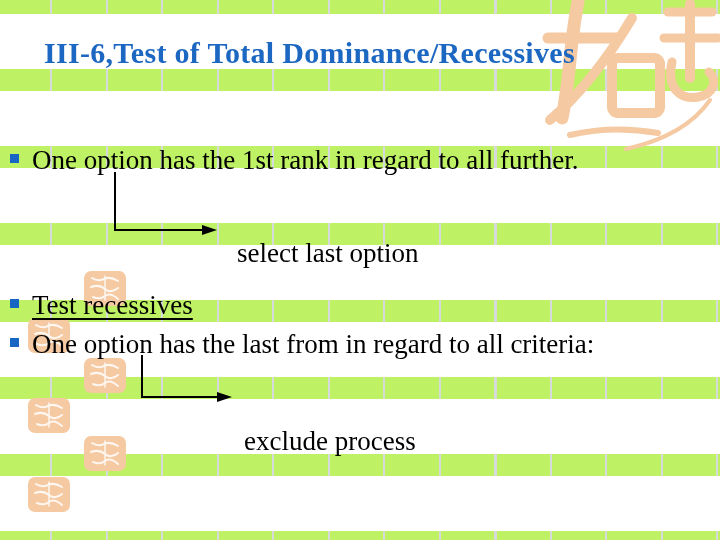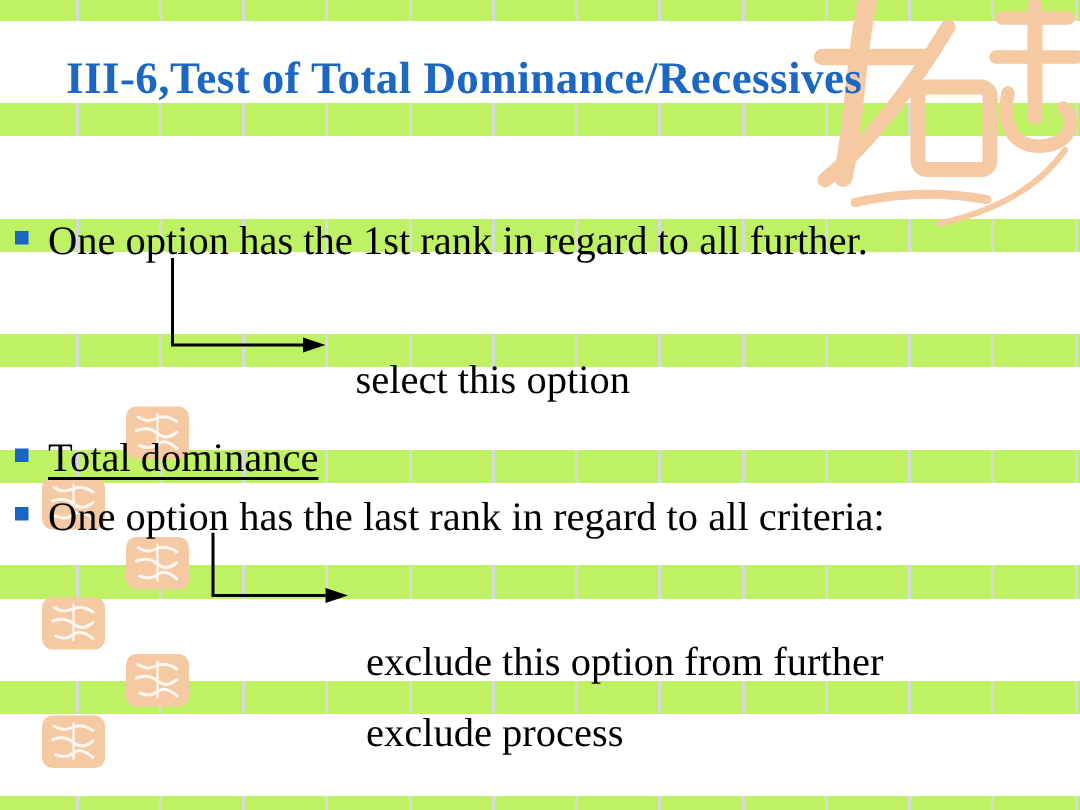"select this option" div.callout { text: this -> last }
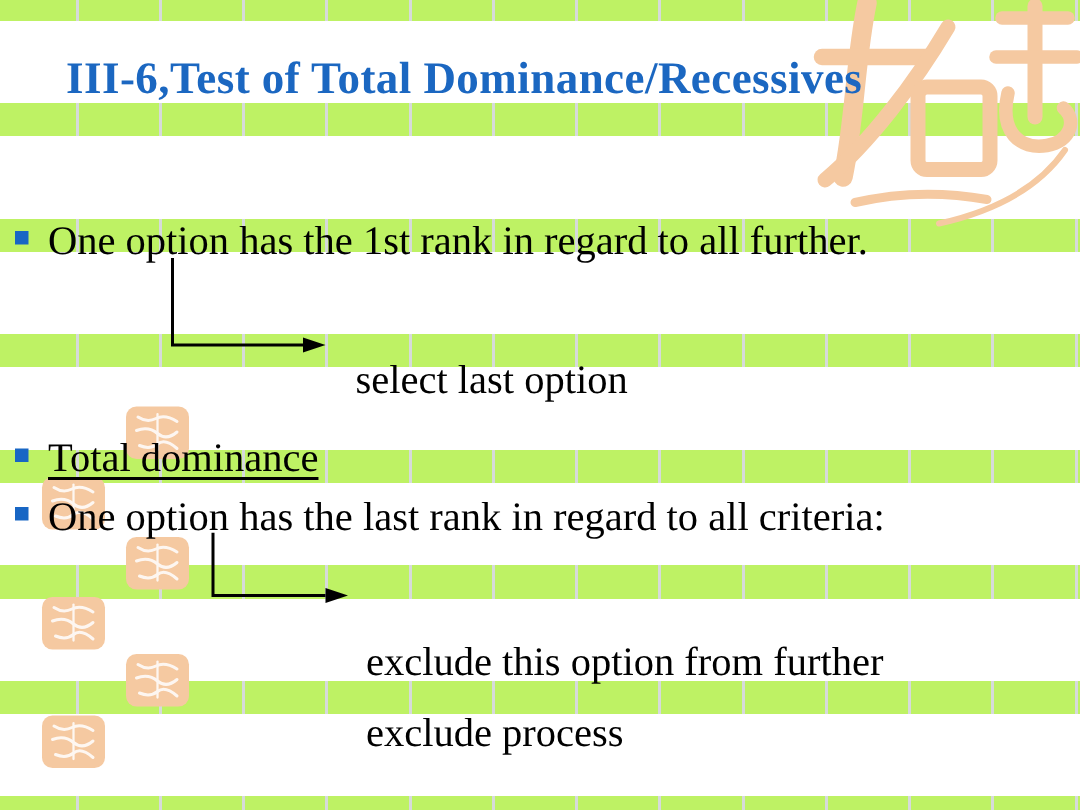"Total dominance" span.u { text: Total dominance -> Test recessives }
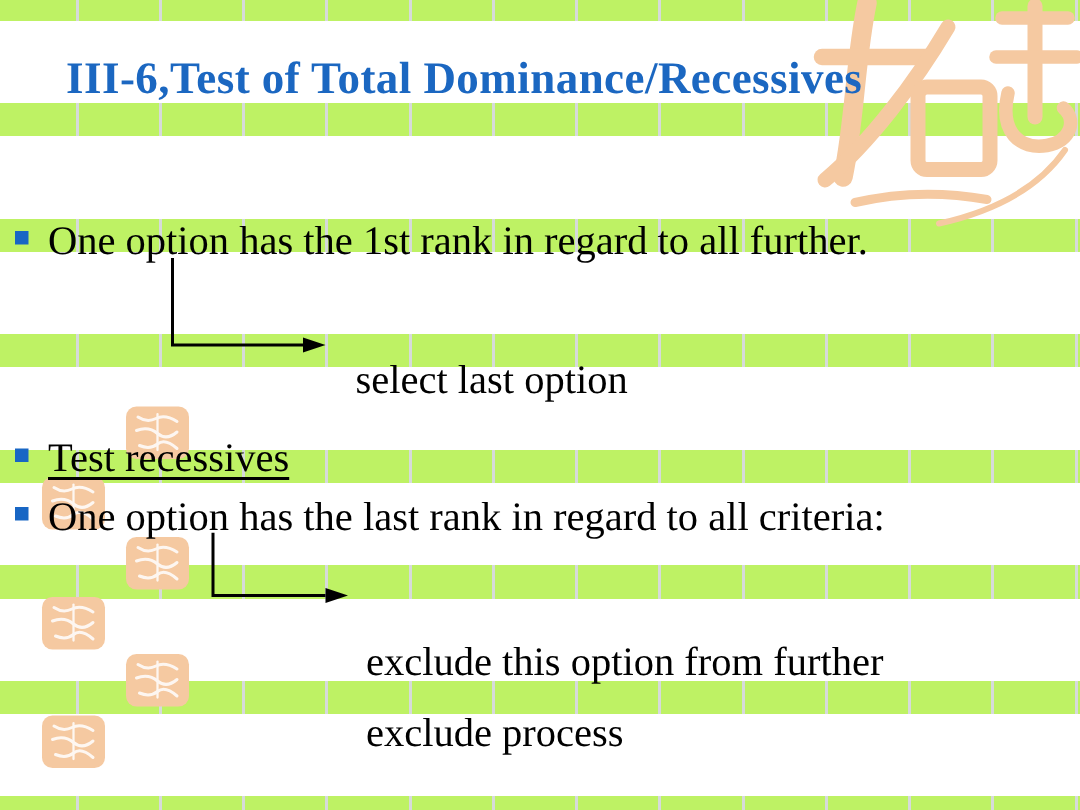"One option has the last" span { text: rank -> from }
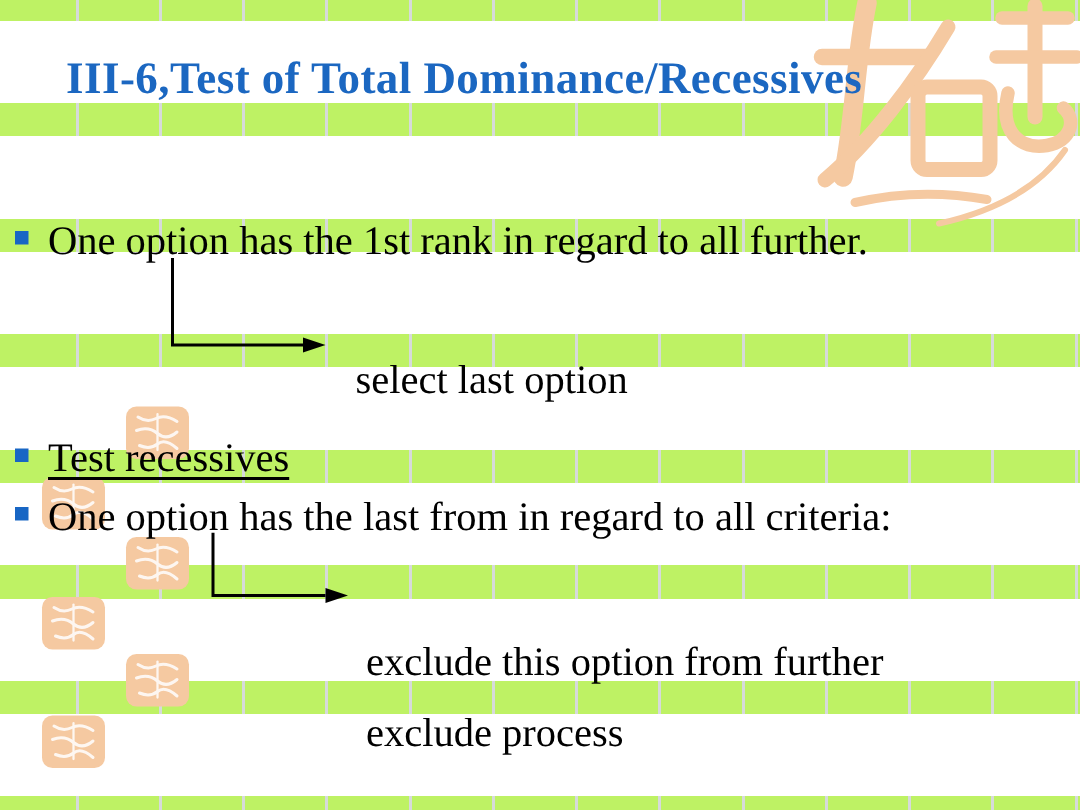"exclude this option from further" div { html: <div>exclude this option from further</div> -> none }
